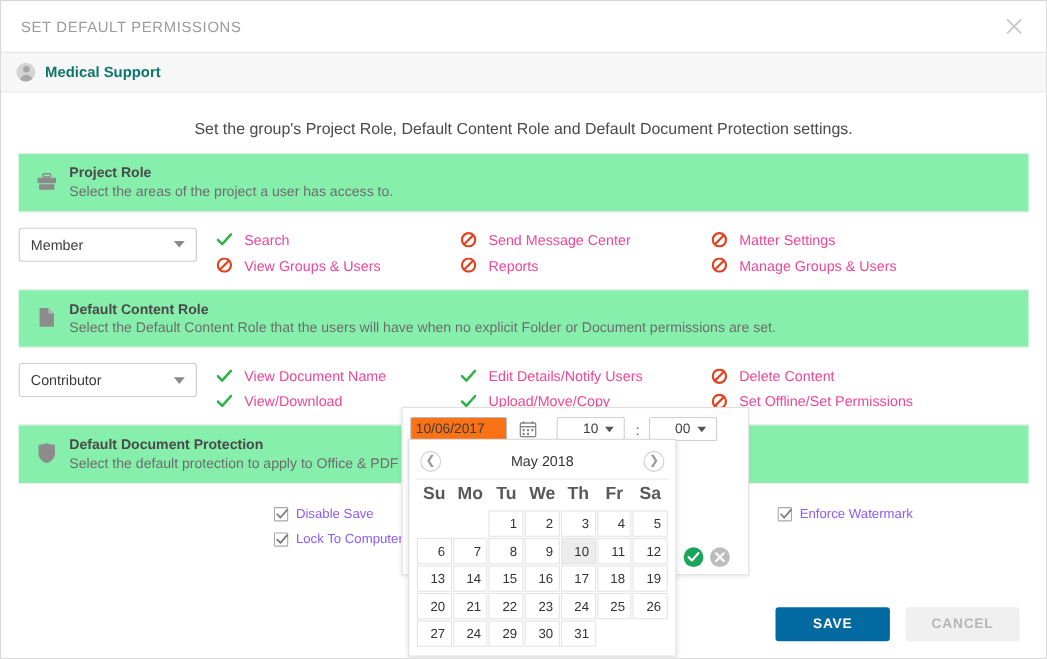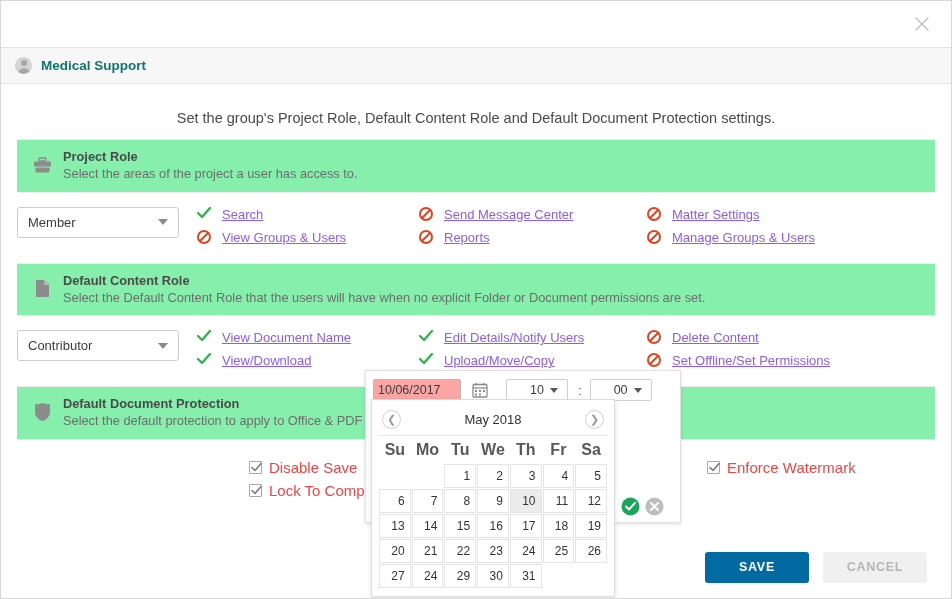"SET DEFAULT PERMISSIONS" div.titlebar-text { html: none -> <div>SET DEFAULT PERMISSIONS</div> }
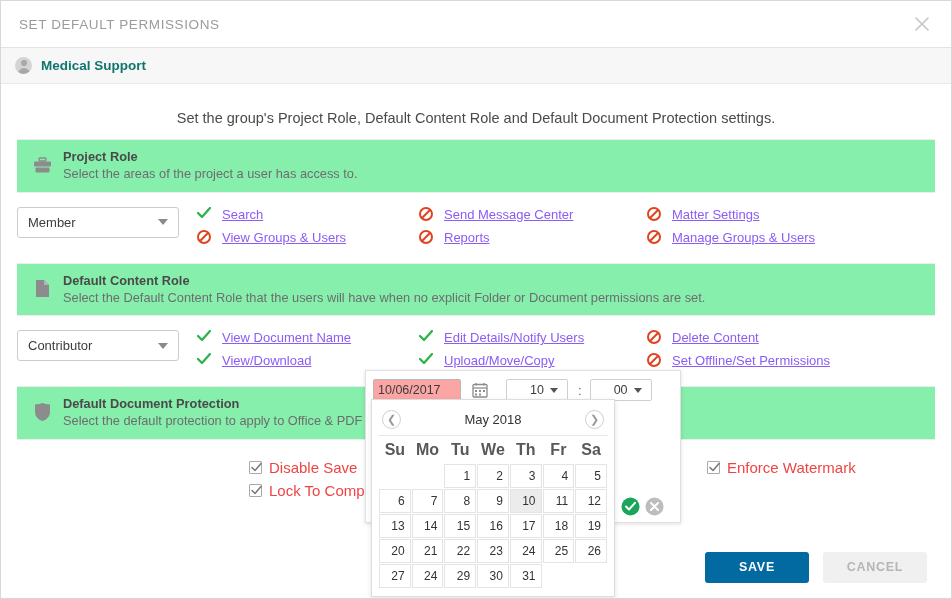"Search" .perm-item { align-items: flex-start -> center; color: #8b5cf6 -> #ec4899; text-decoration: underline -> none }
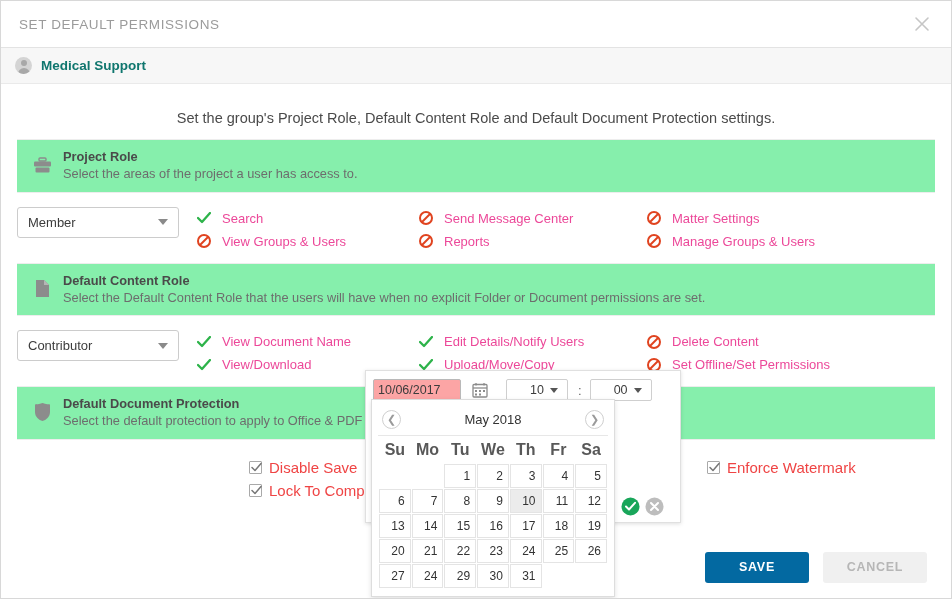"10/06/2017" .dt-input { background: #fca5a5 -> #f97316 }
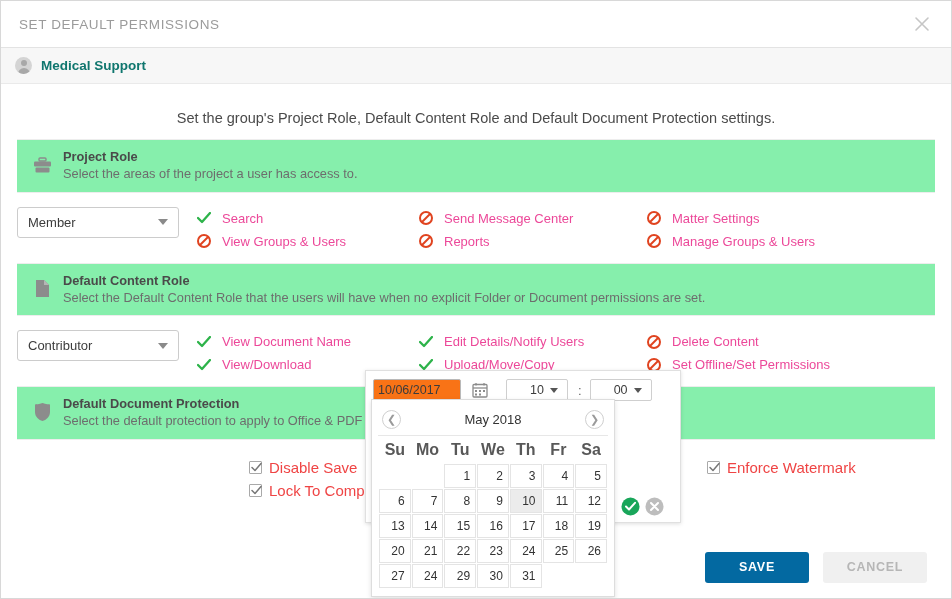"Disable Save" .chk-item { color: #ef4444 -> #8b5cf6; font-size: 15px -> 12px }
